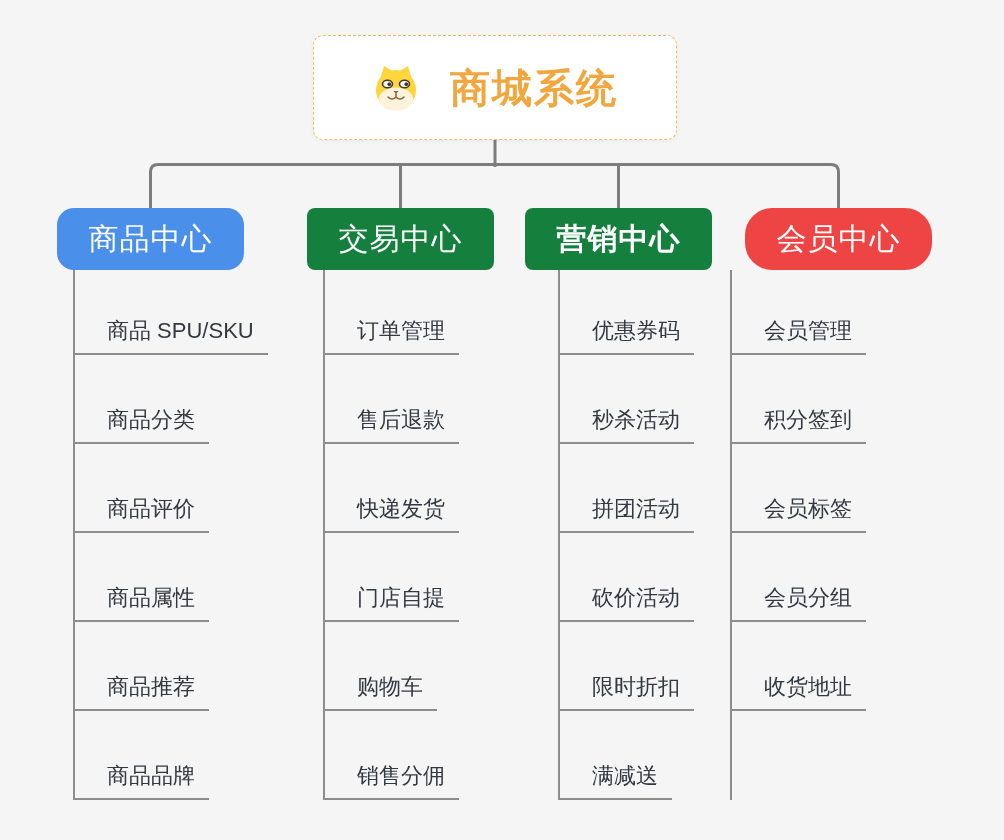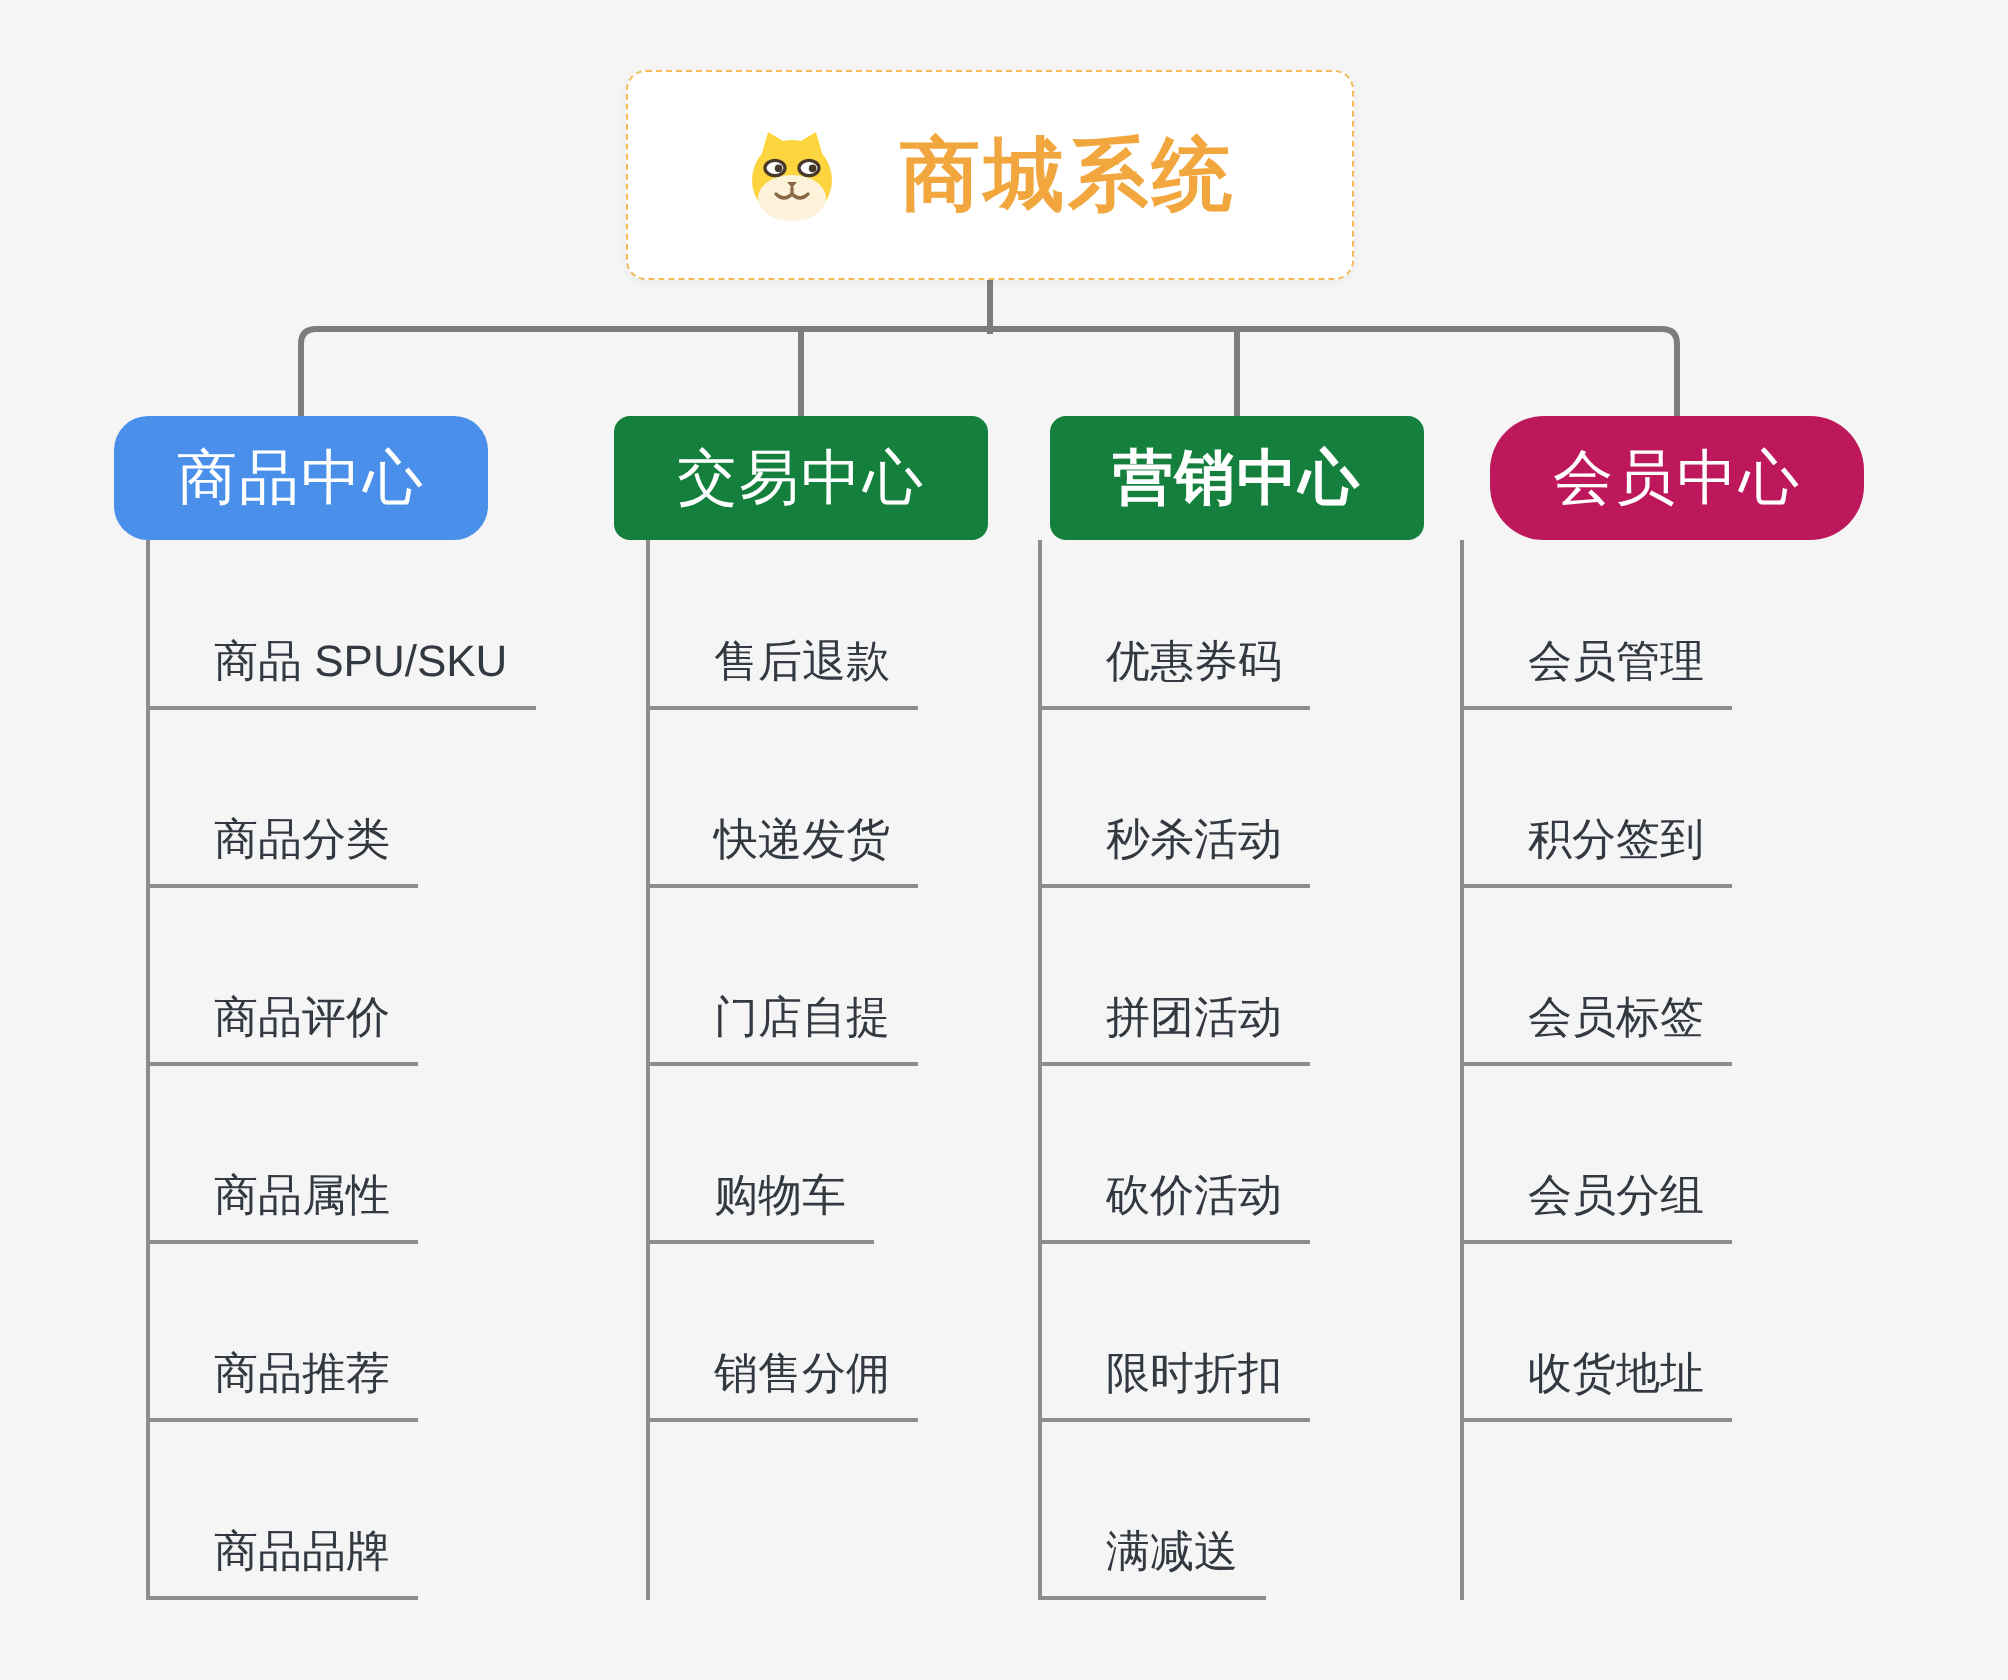"会员中心" div.branch-header { background: #be185d -> #ef4444 }
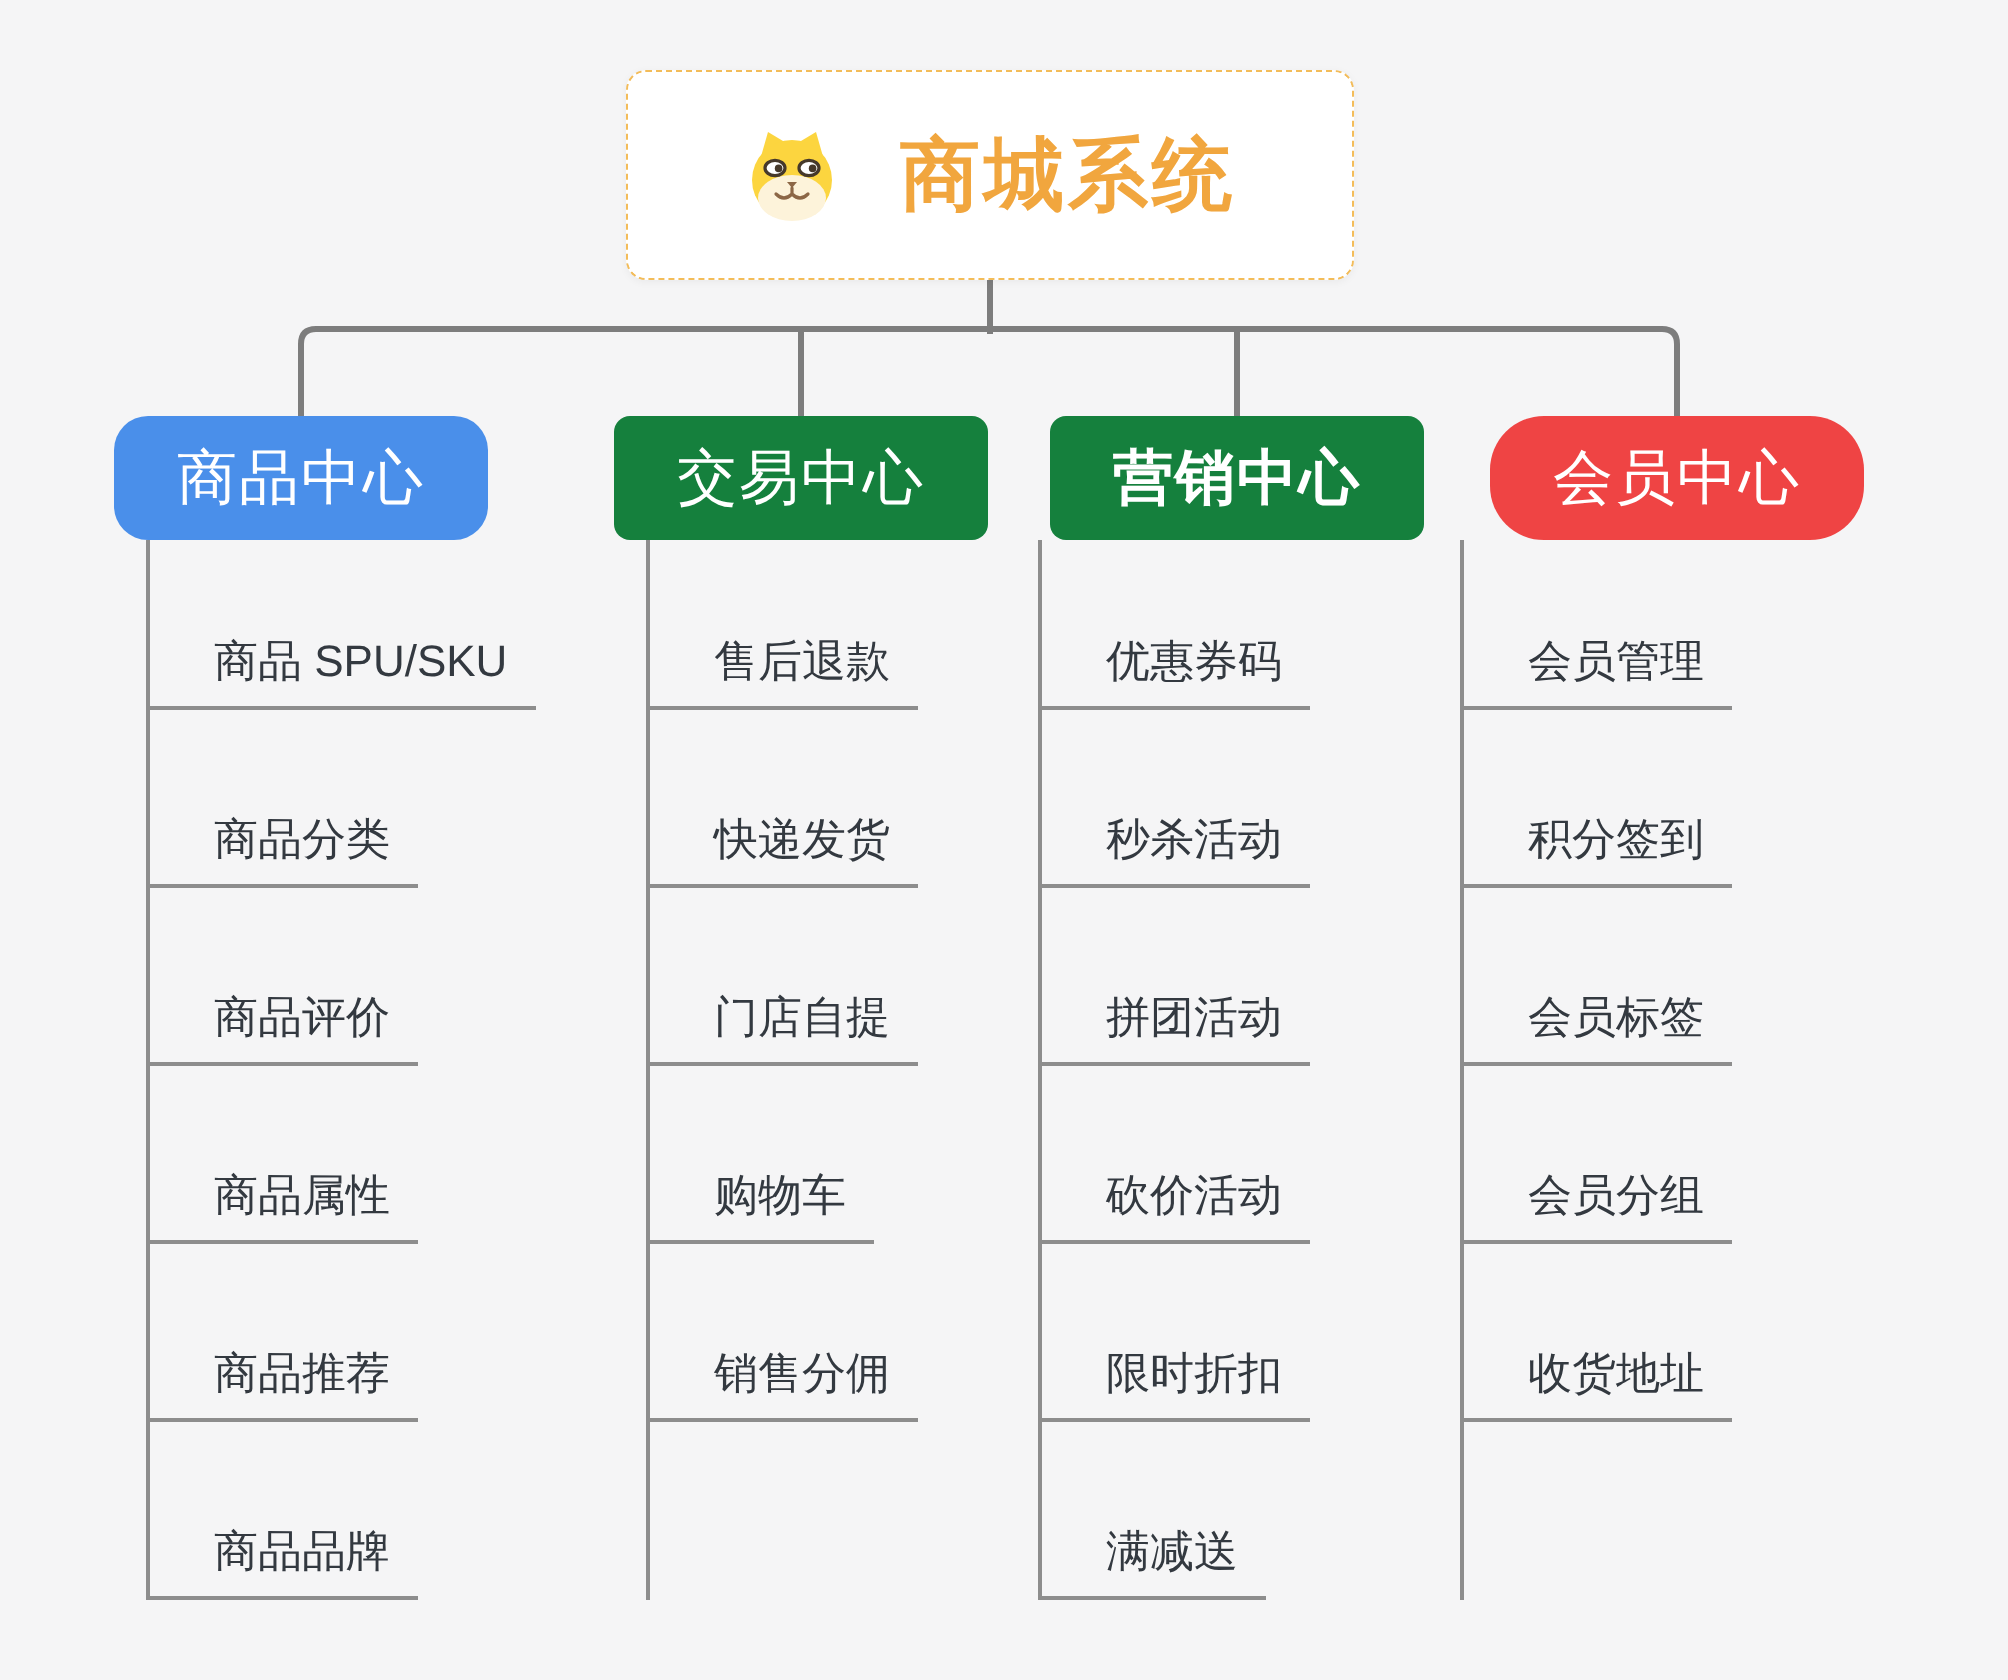"订单管理" div.leaf { html: none -> <div>订单管理</div> }
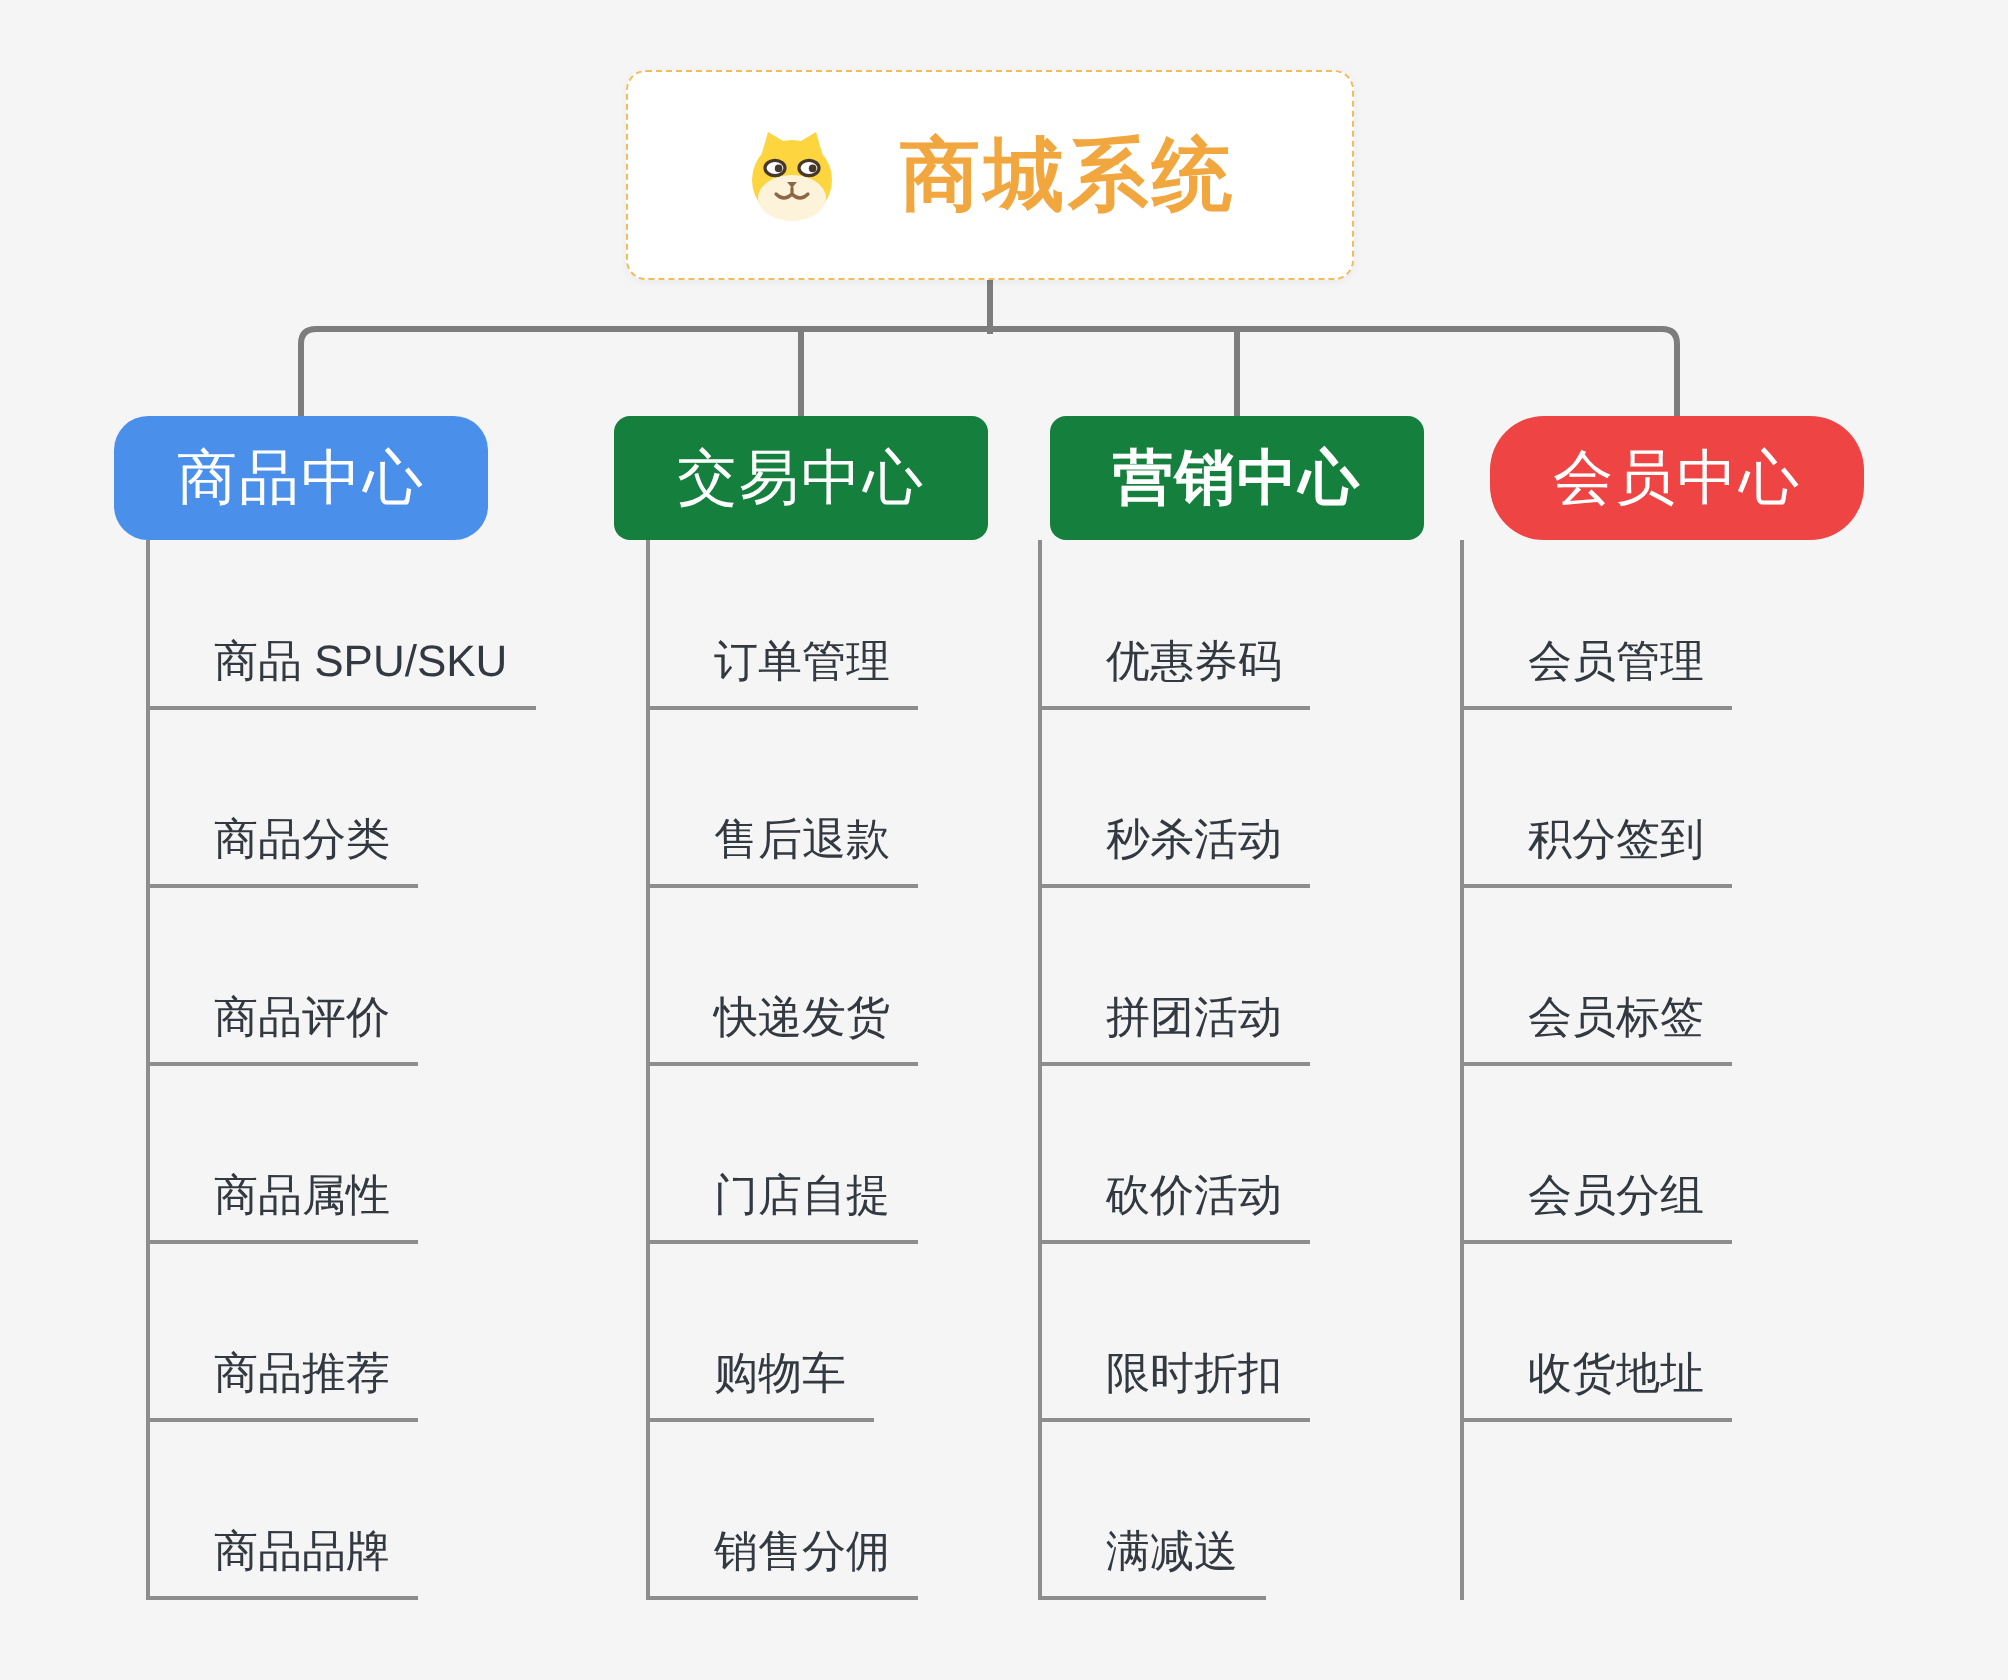"优惠券码" div.leaf-column { left: 519px -> 558px }
